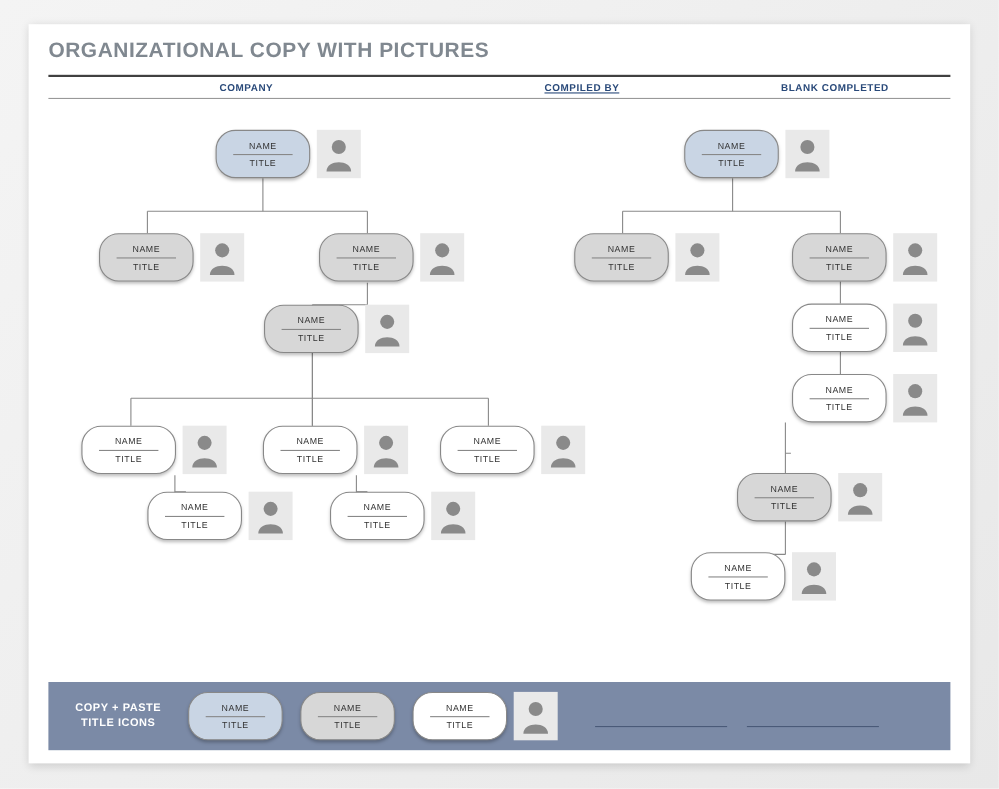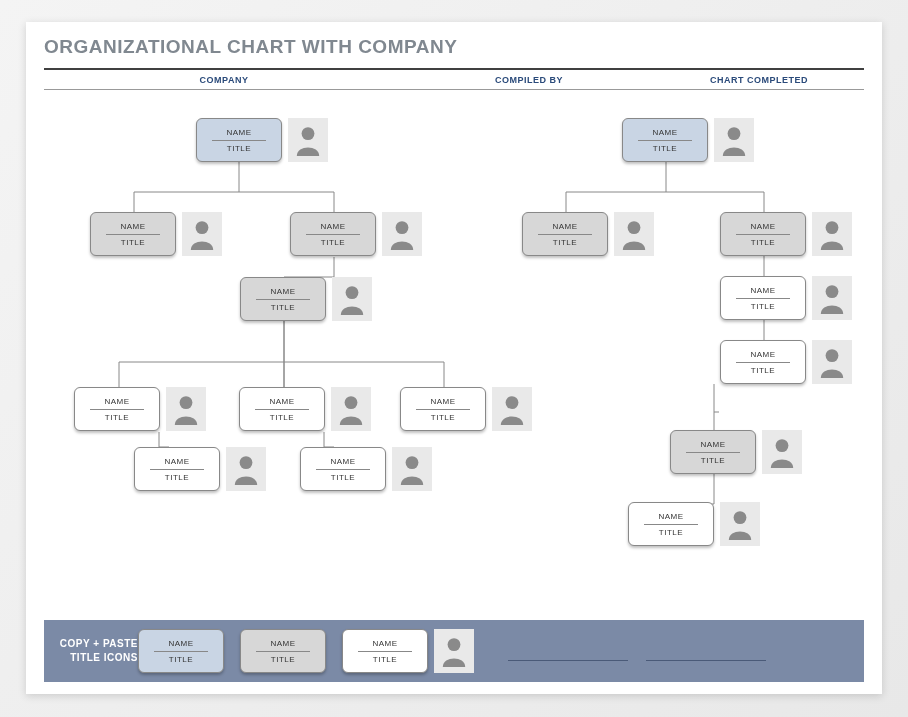"ORGANIZATIONAL CHART WITH COMPANY" div.title { text: CHART WITH COMPANY -> COPY WITH PICTURES }
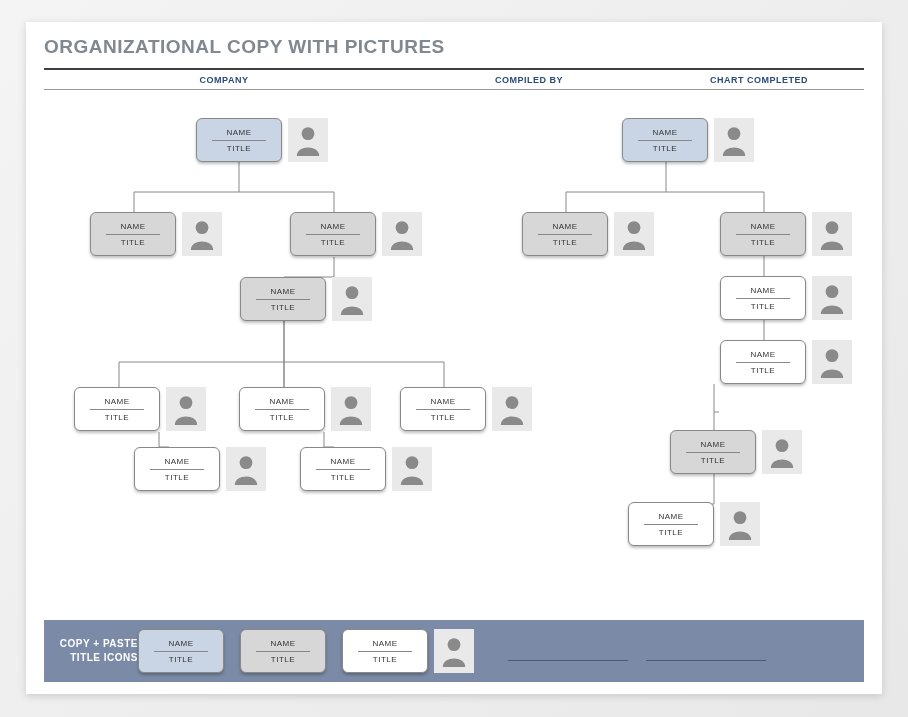"COMPILED BY" .meta-compiled { text-decoration: none -> underline }
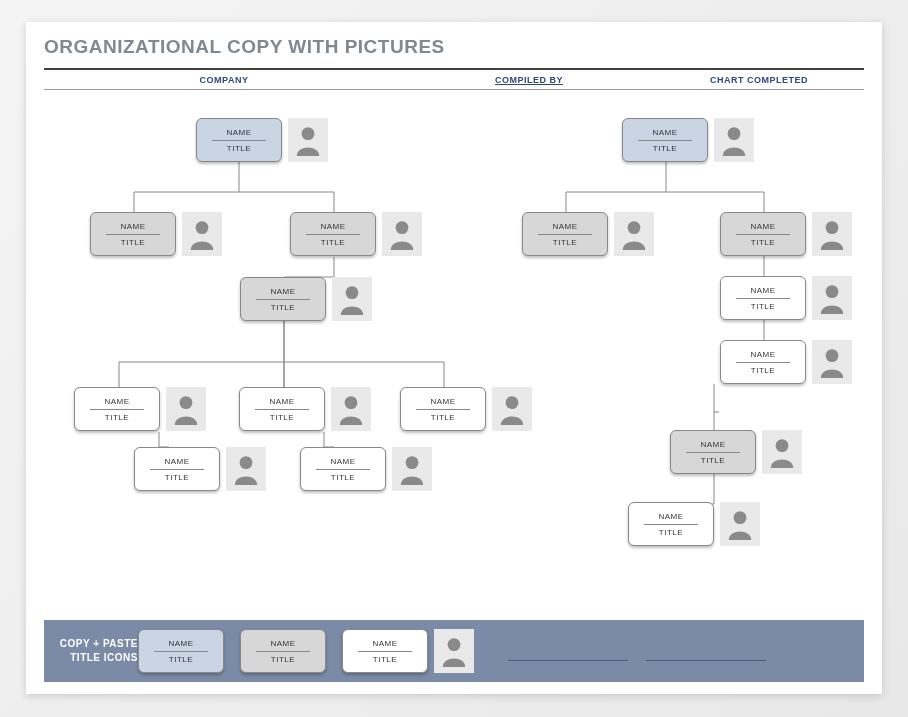"CHART COMPLETED" div.meta-label { text: CHART -> BLANK }
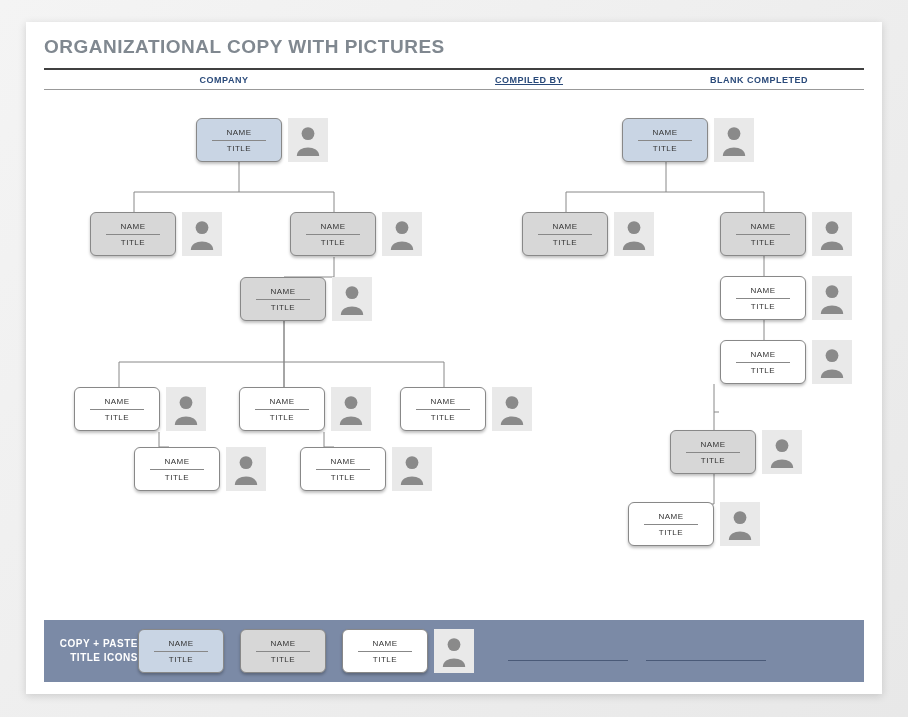"NAME" .card { border-radius: 6px -> 18px }
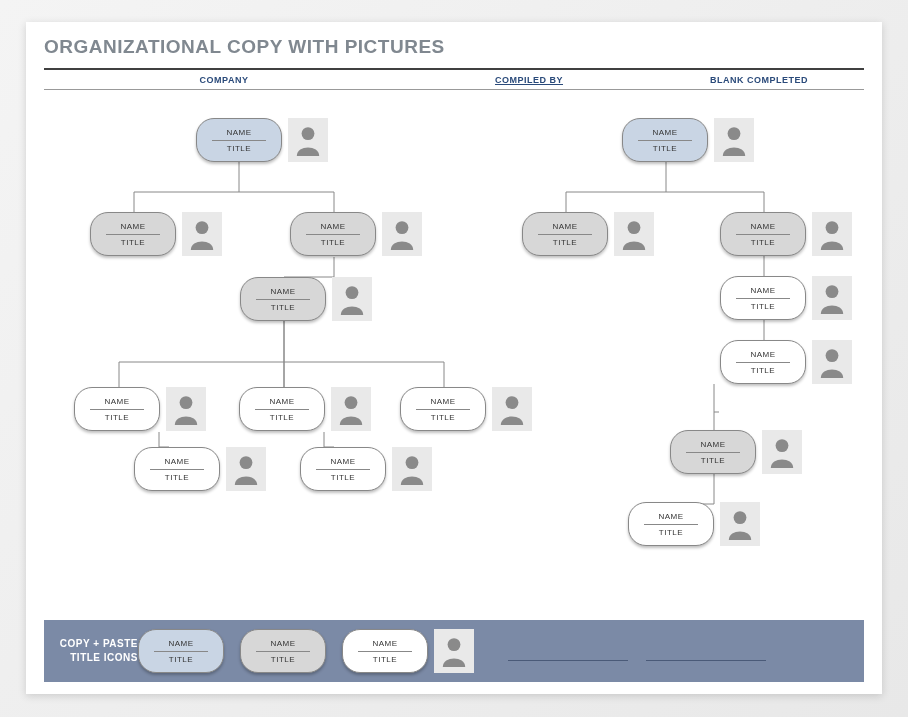"COPY + PASTE" .footer-label { text-align: right -> center; width: 94px -> 127px }
